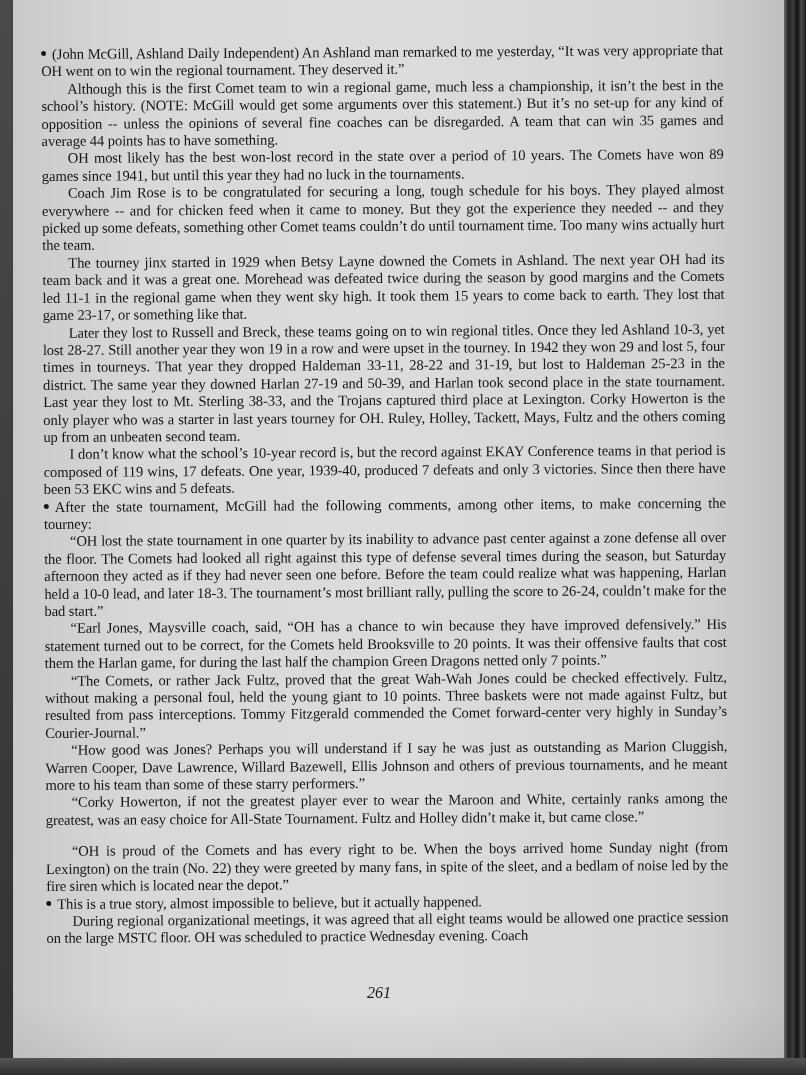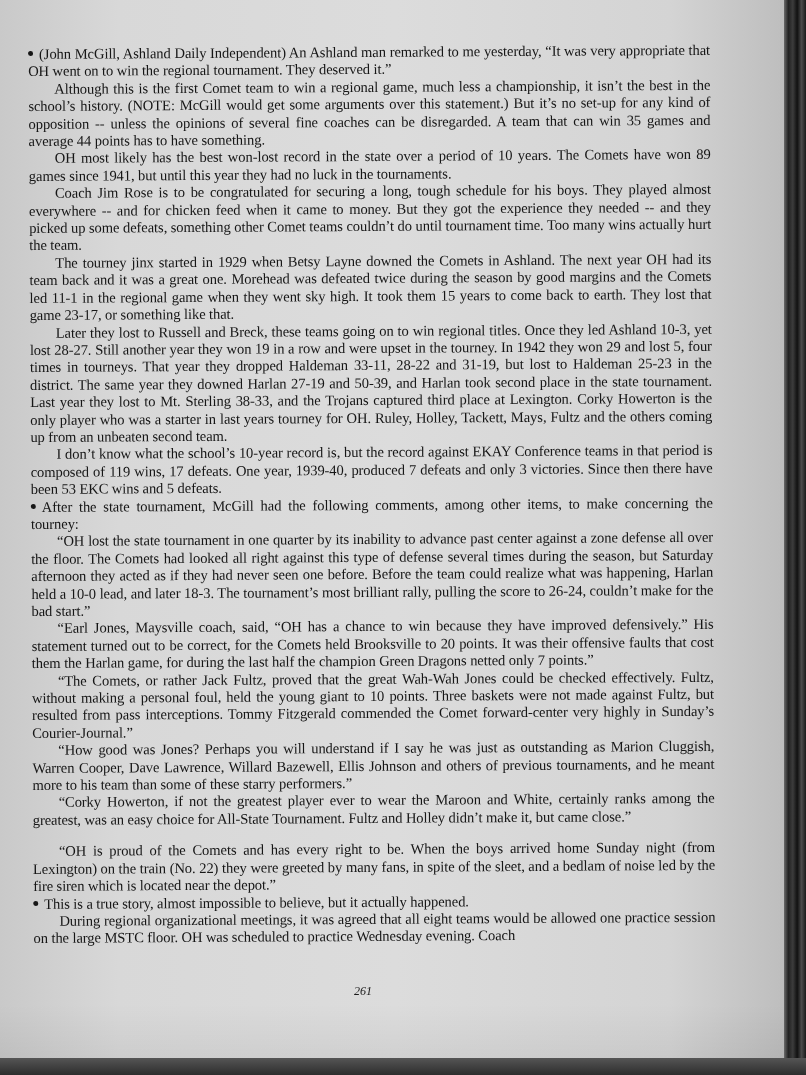"(John McGill, Ashland Daily Independent)" .page { left: 0 -> 13px }
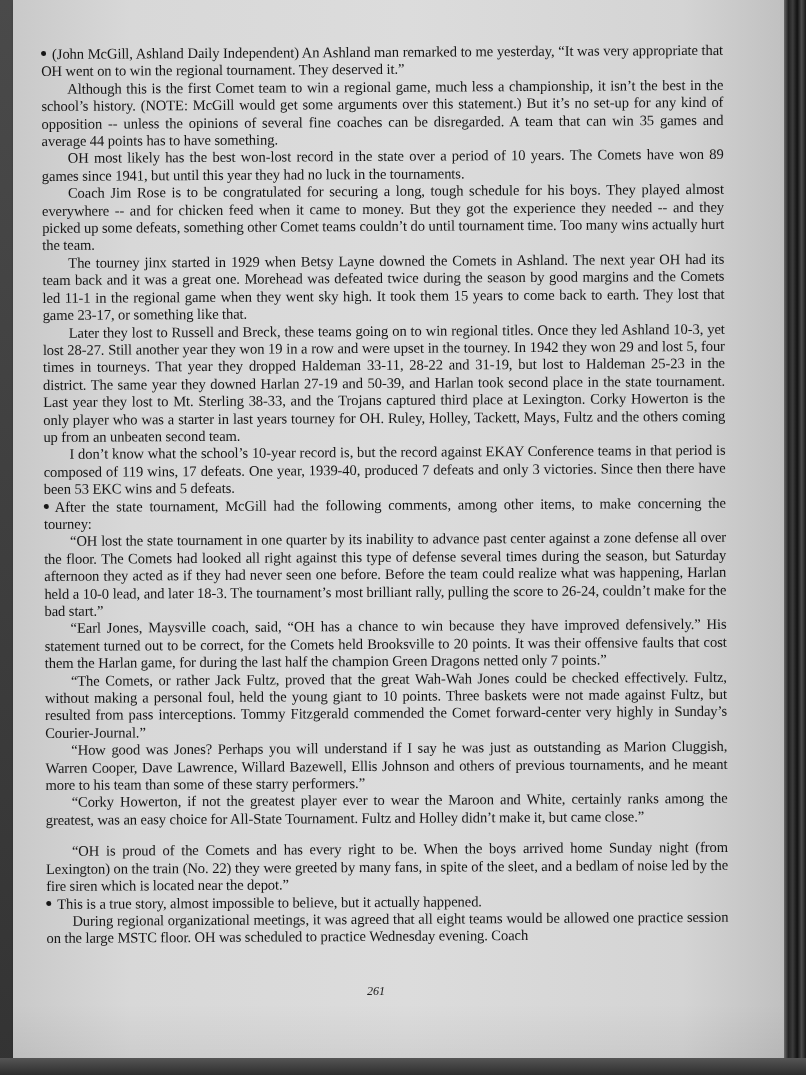"261" .page-number { font-size: 12px -> 16px }
